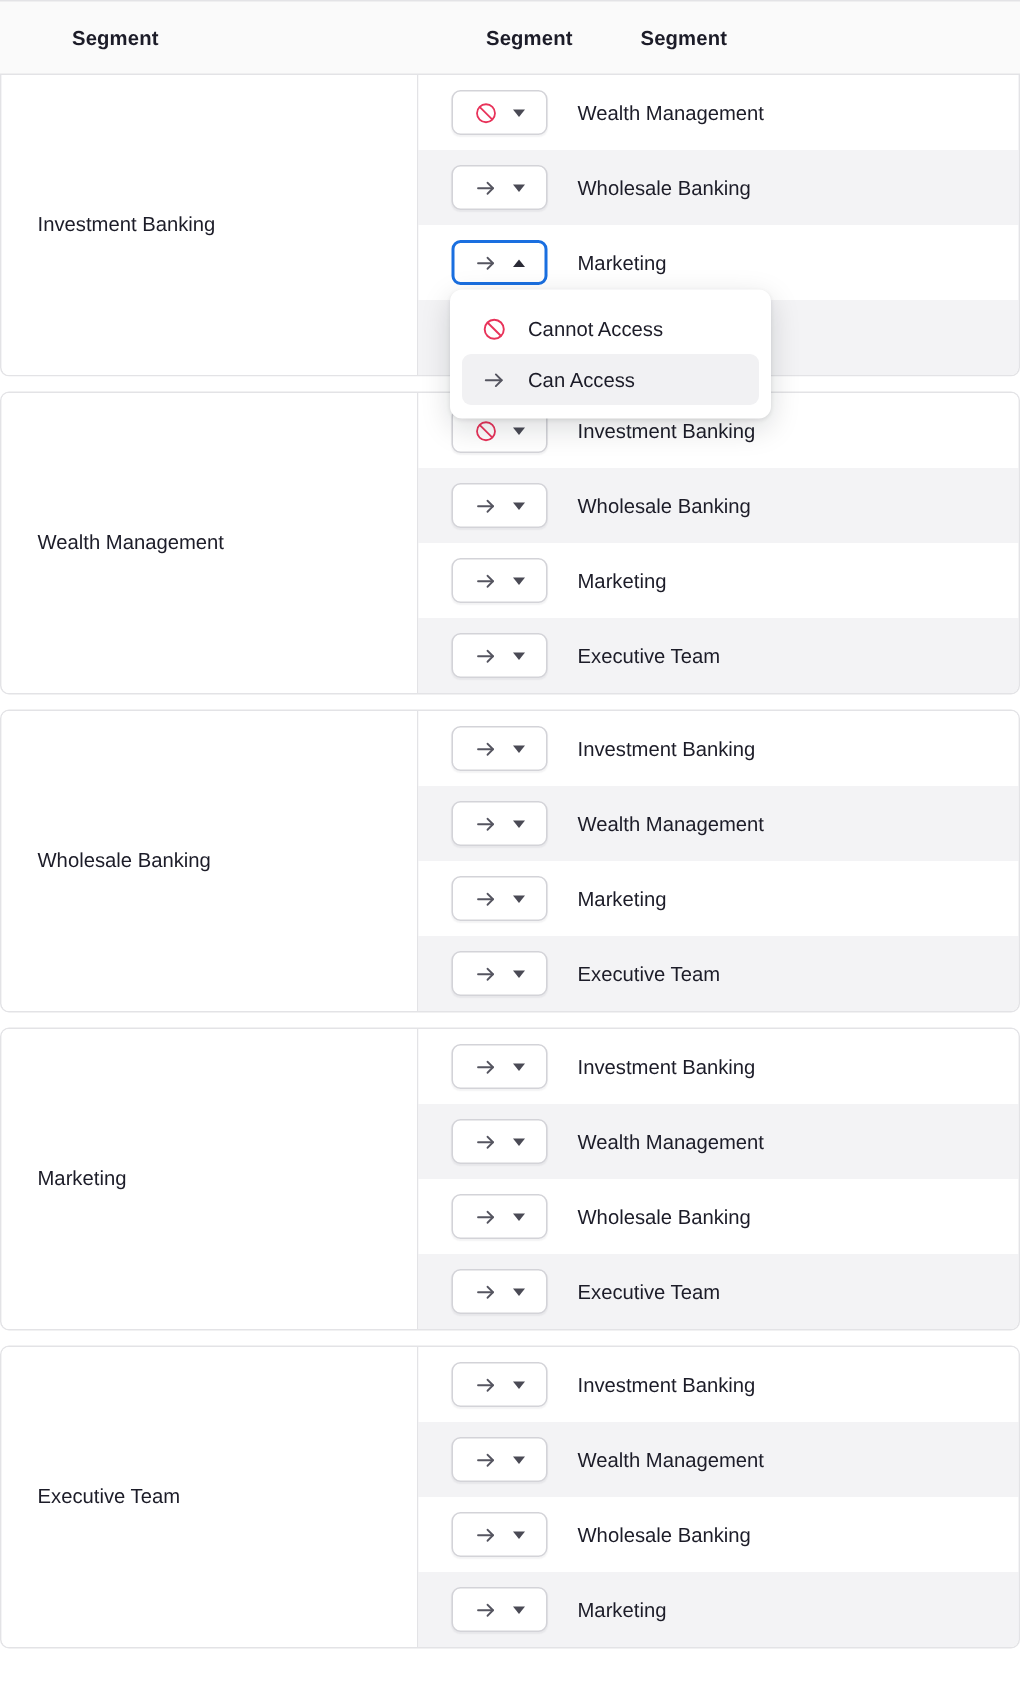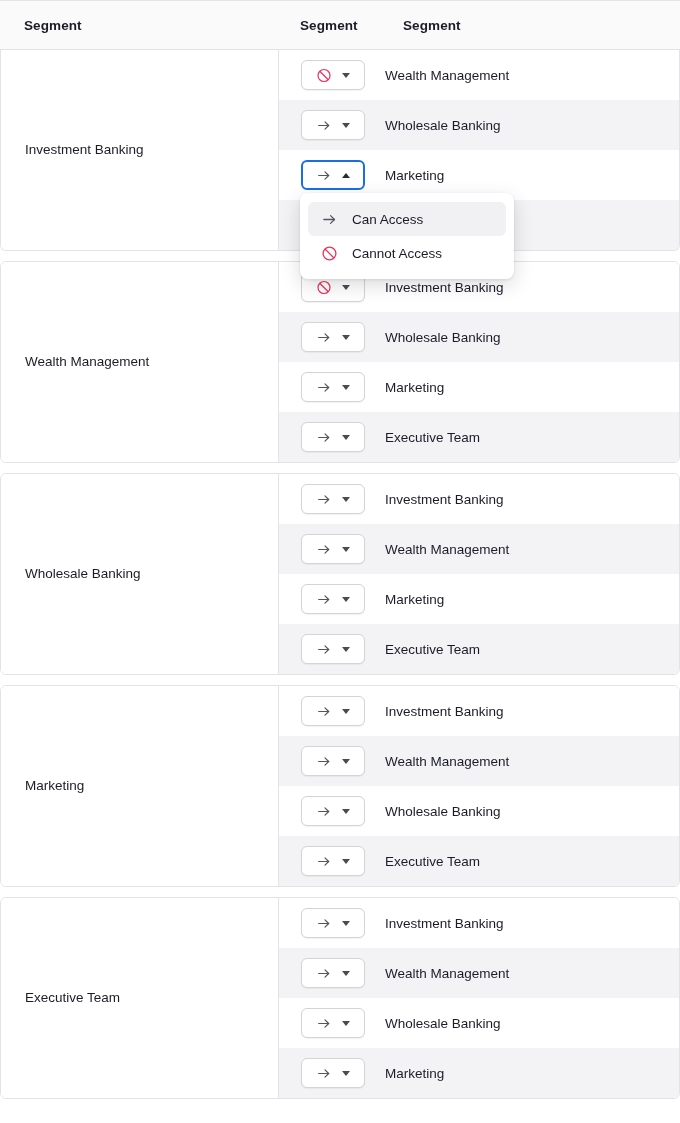"Segment" .table-header { padding-left: none -> 24px }
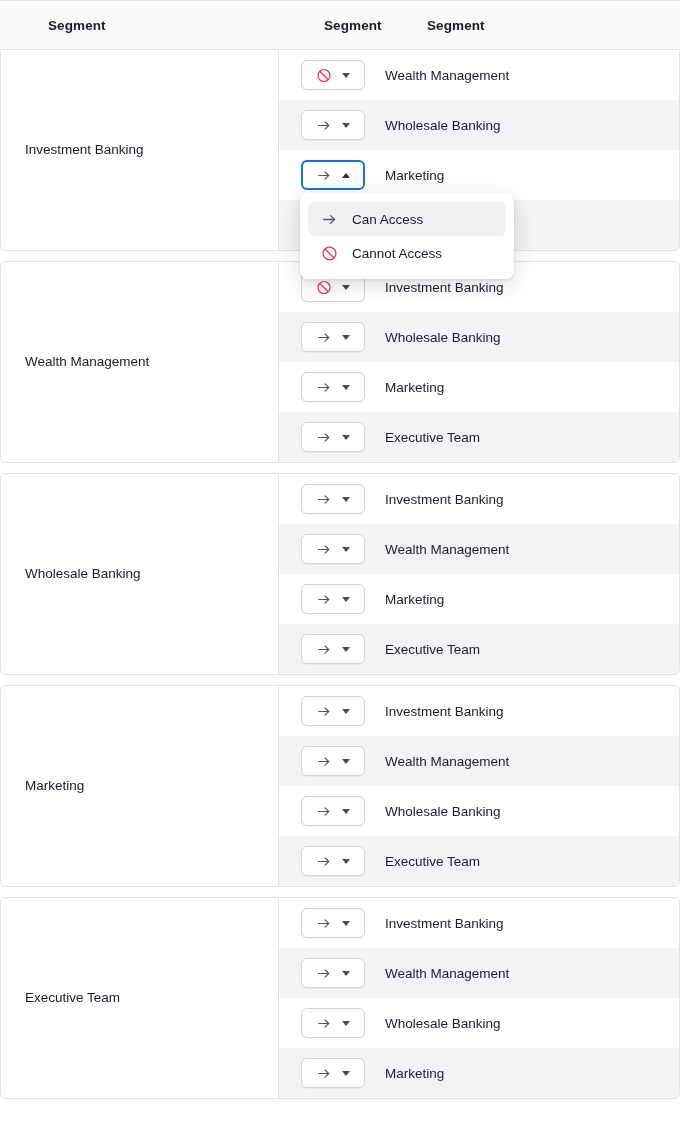"Can Access" div.menu-item { order: before "Cannot Access" -> after "Cannot Access" }
